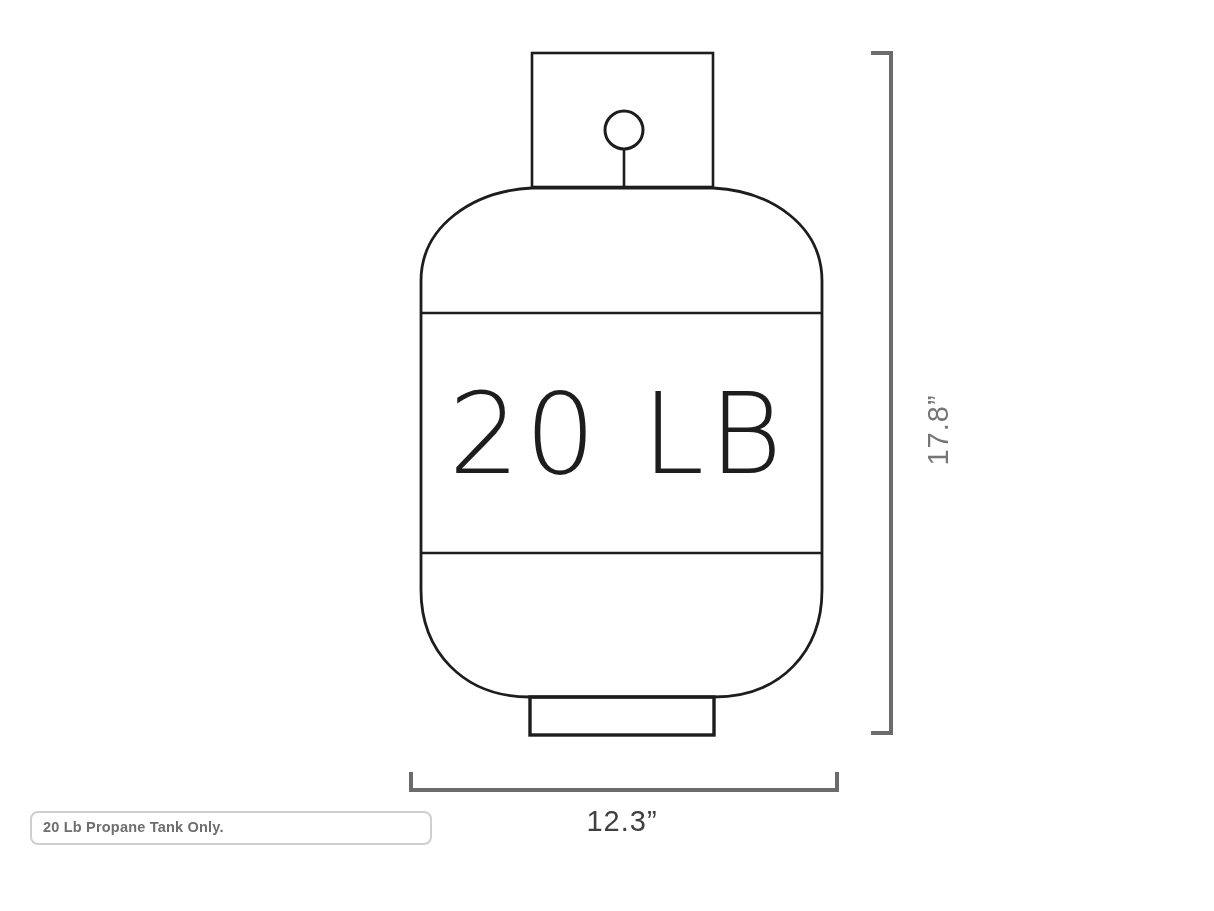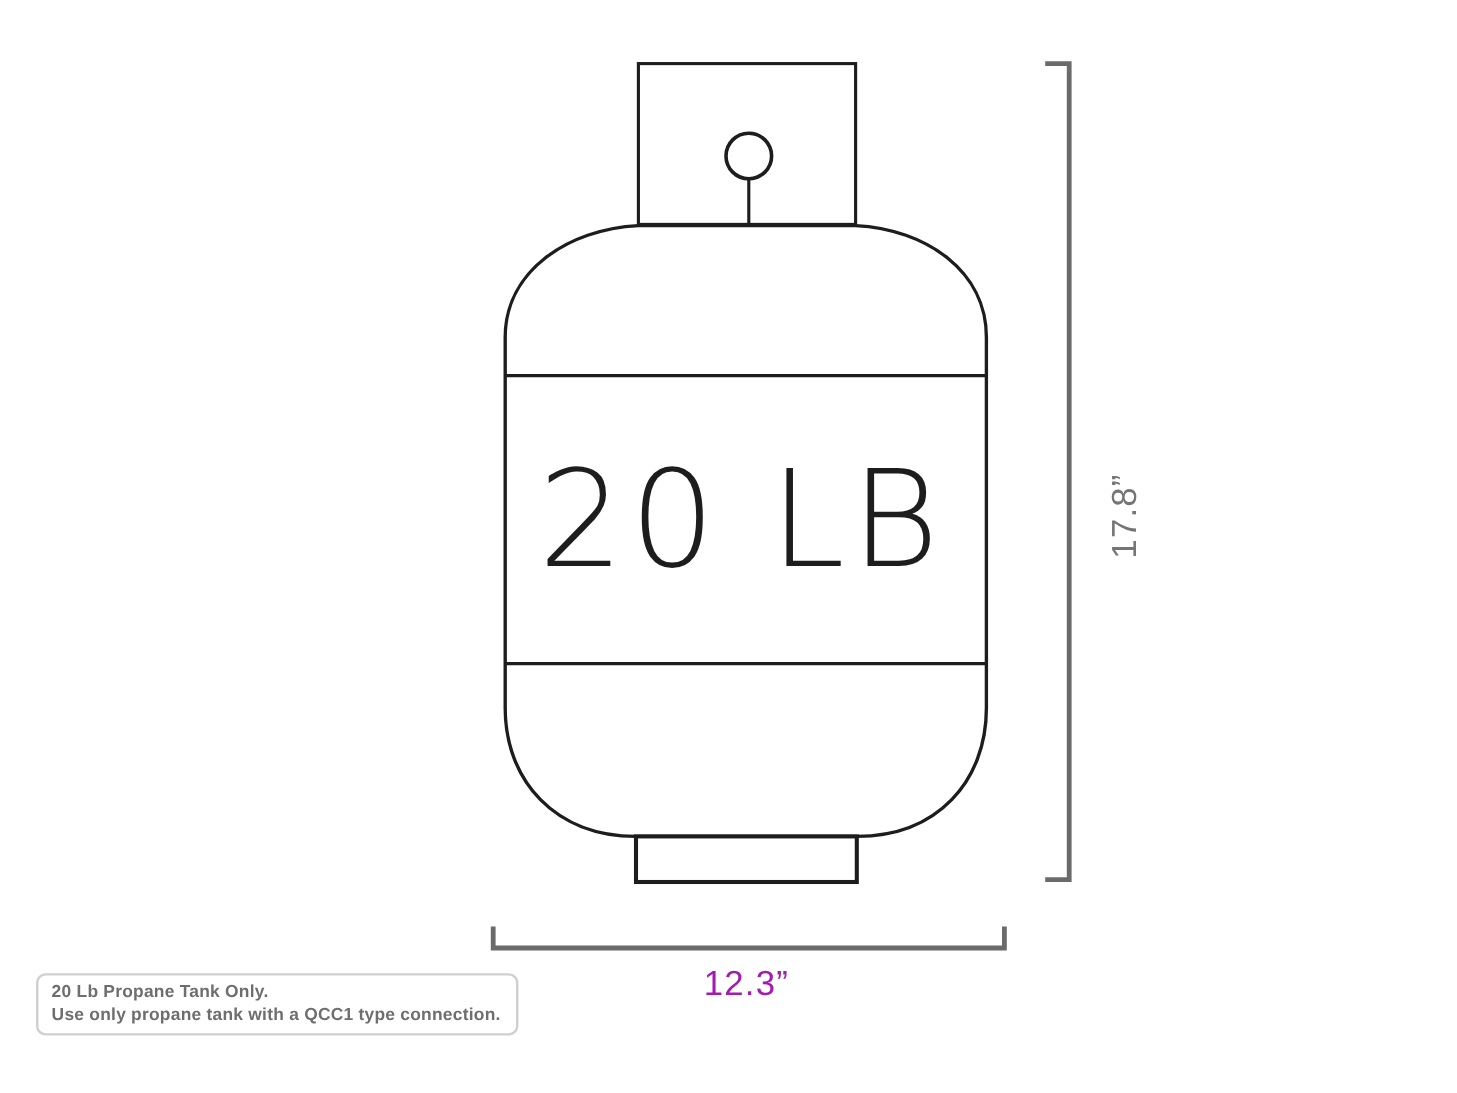"12.3”" .width-dim-label { color: #a21caf -> #404040 }
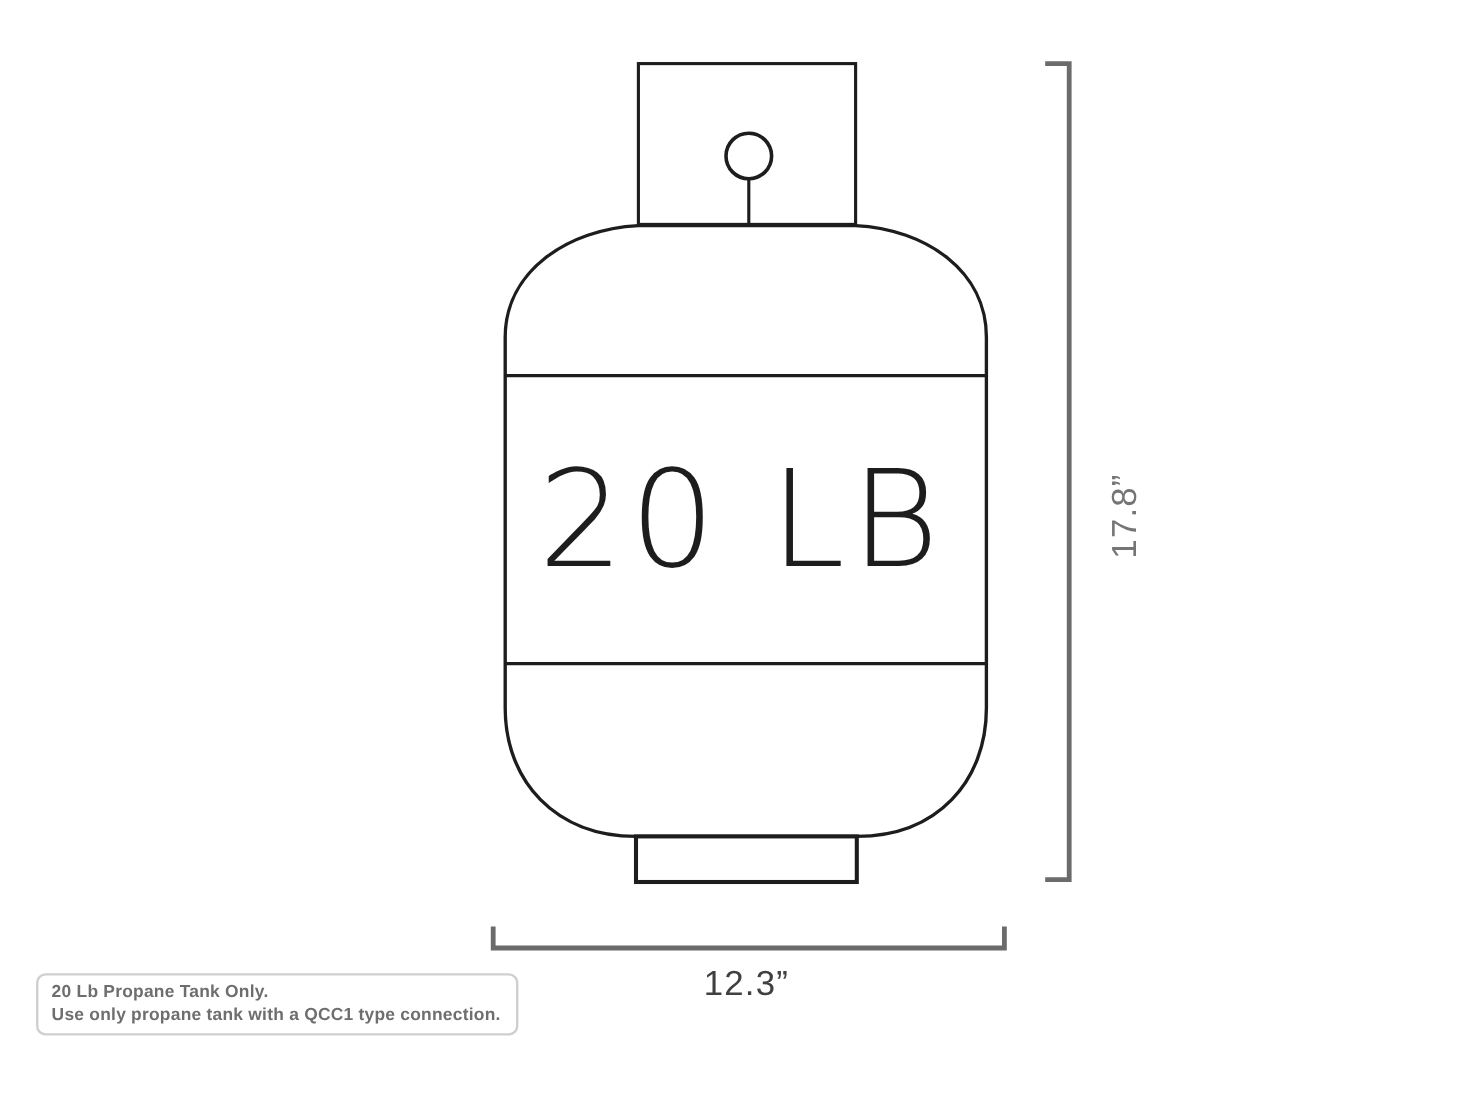"Use only propane tank with" div.note-line { html: <div>Use only propane tank with a QCC1 type connection.</div> -> none }
